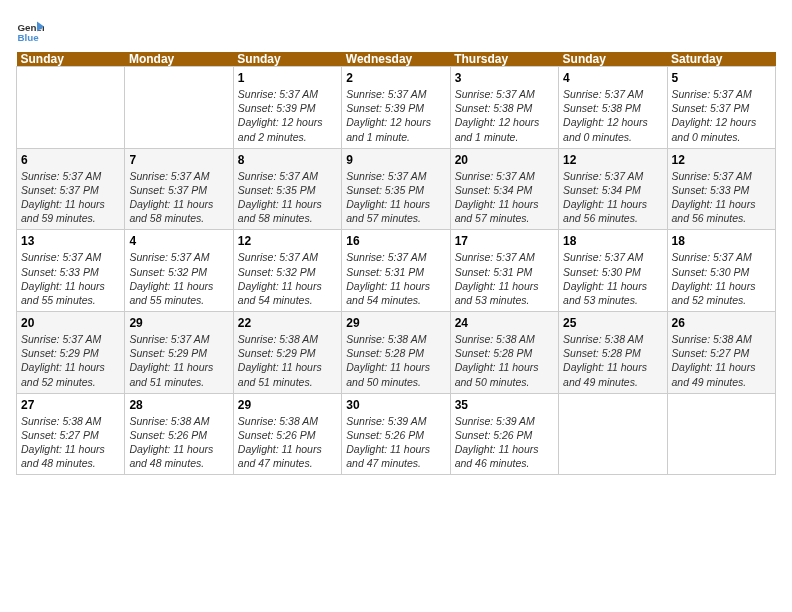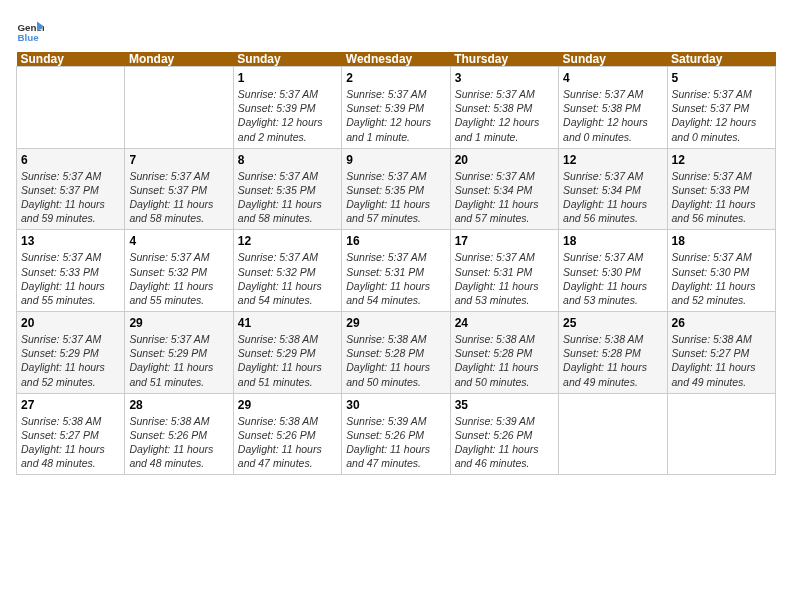"41" span.day-number { text: 41 -> 22 }
